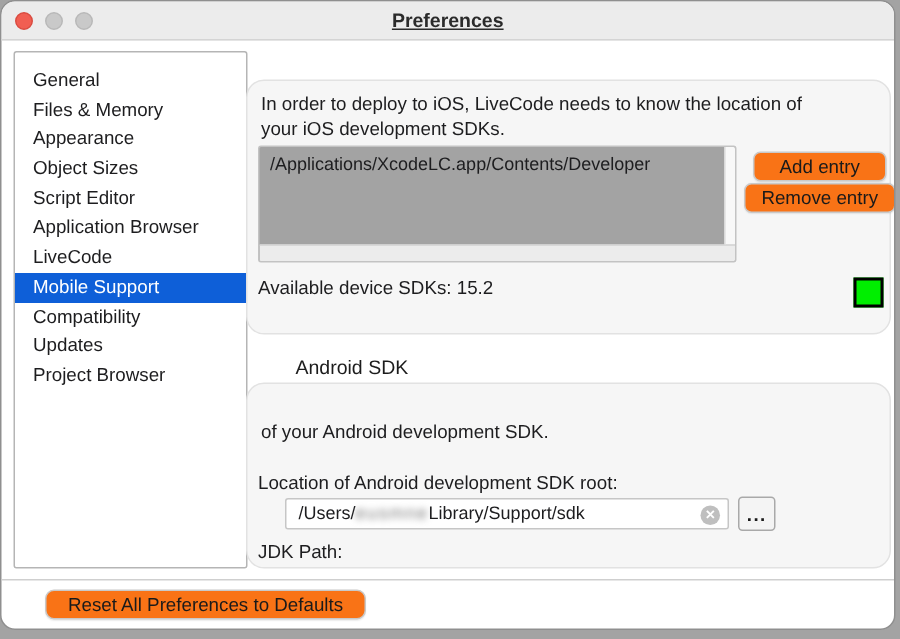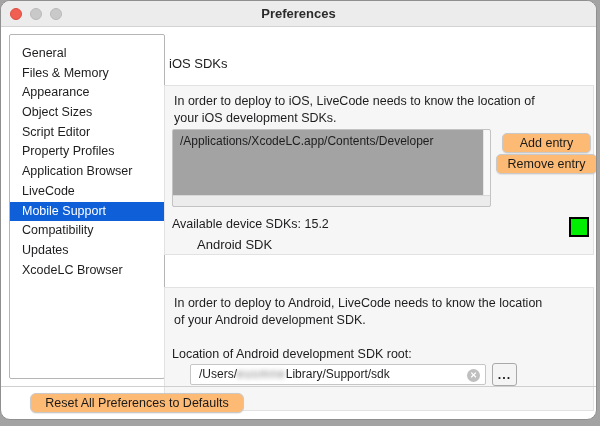"Preferences" .title { text-decoration: none -> underline }
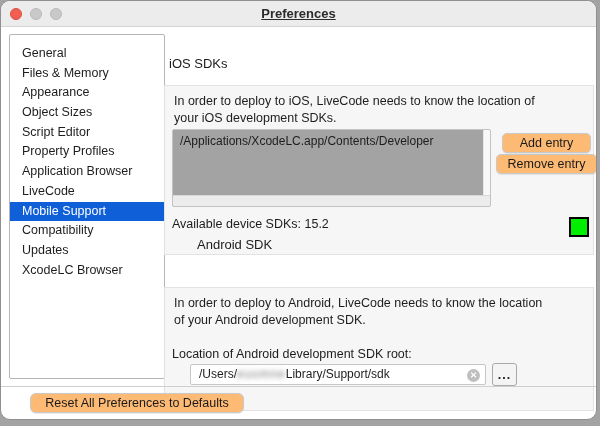"In order to deploy to" .groupbox { border-radius: 0 -> 12px; margin-top: 32px -> none }
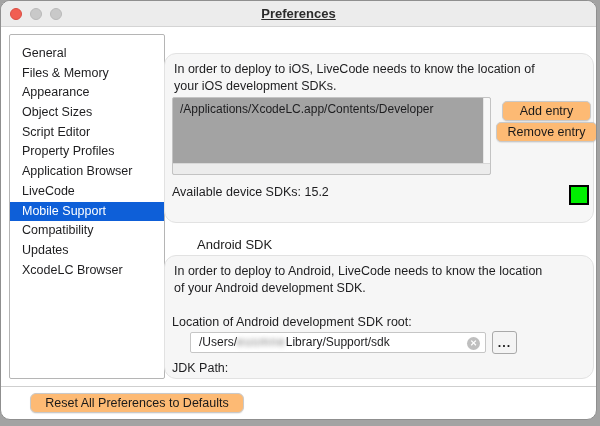"Add entry" .btn { background: #fdba74 -> #f97316 }
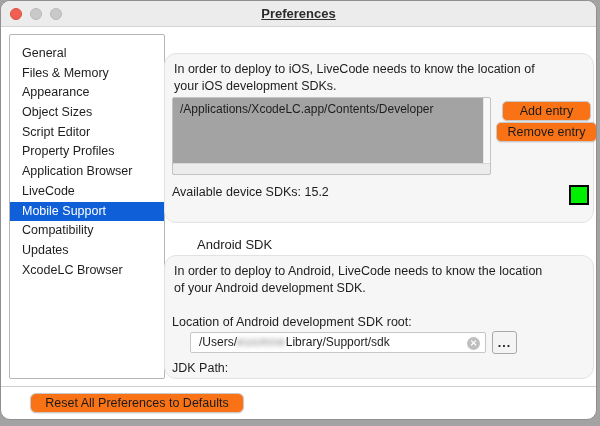"Property Profiles" div.side-item { html: <div>Property Profiles</div> -> none }
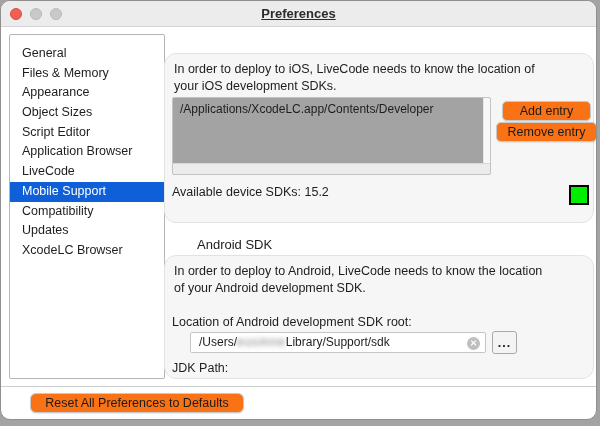"XcodeLC Browser" div.side-item { text: XcodeLC -> Project }
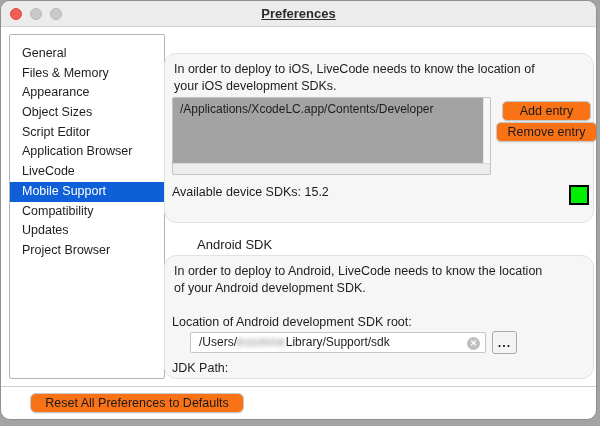"In order to deploy to Android," span { html: <span>In order to deploy to Android, LiveCode needs to know the location</span> -> none }
